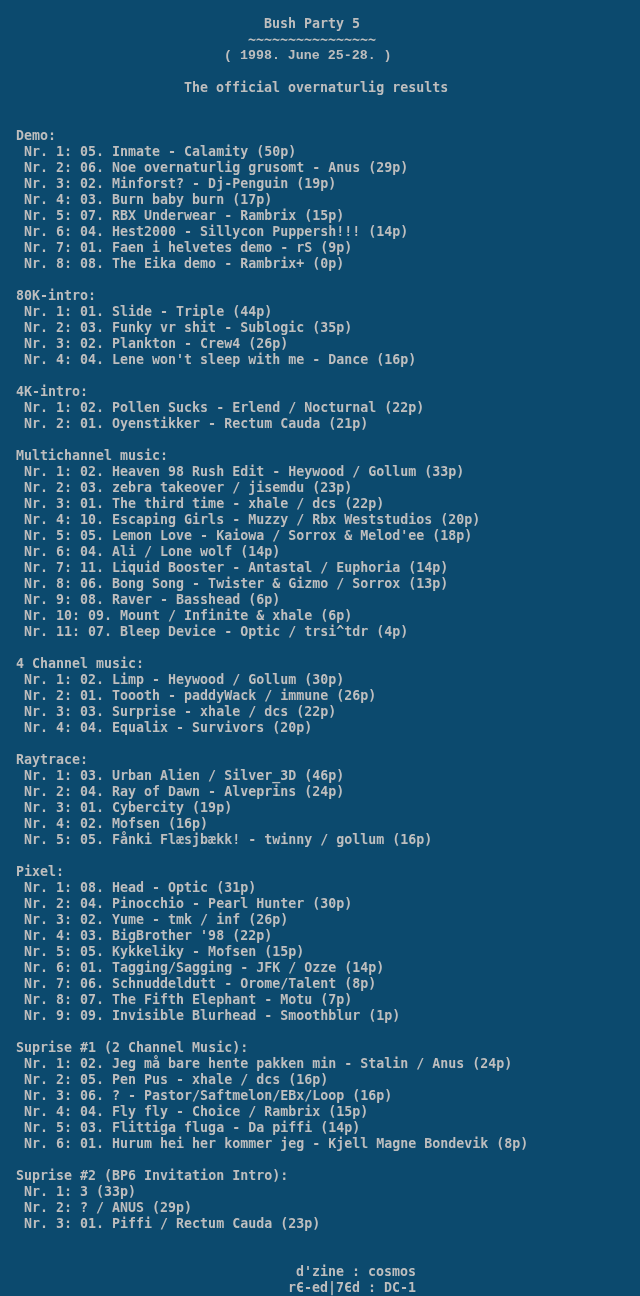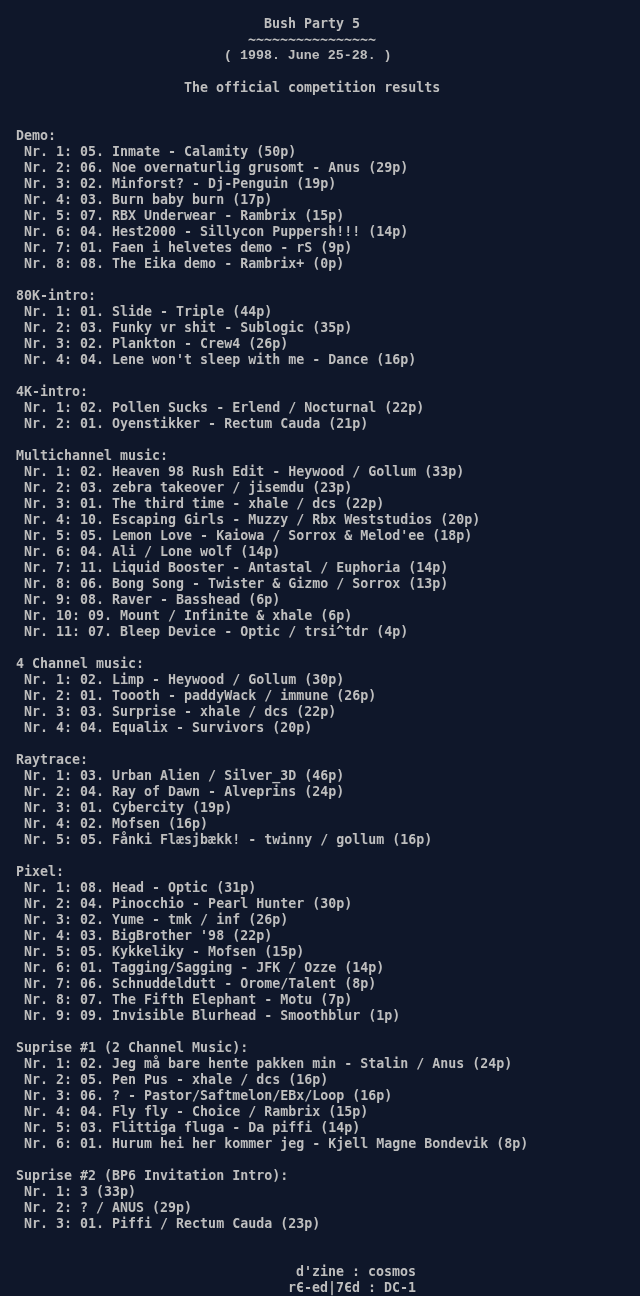"Bush Party 5" div { background: #0f172a -> #0c4a6e }
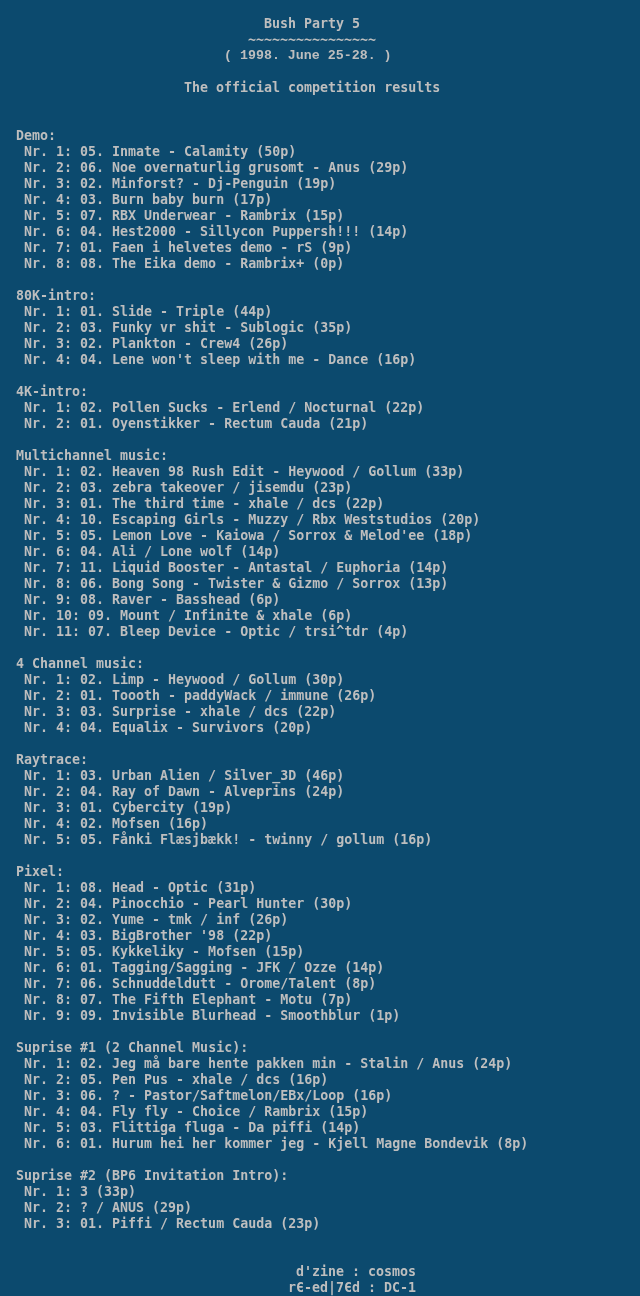"The official competition results" div.abs { text: competition -> overnaturlig }
